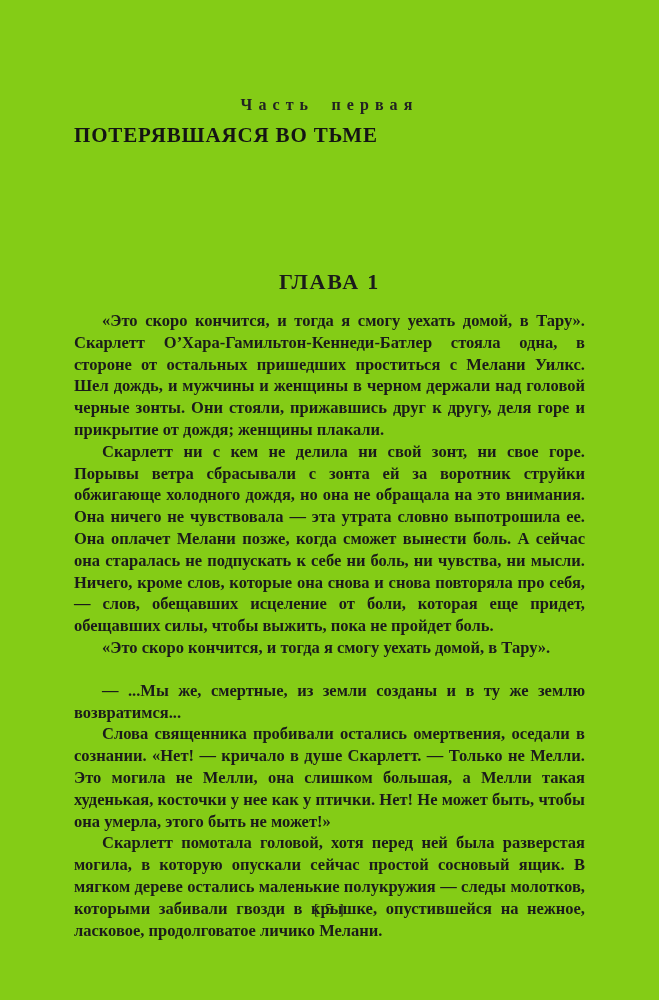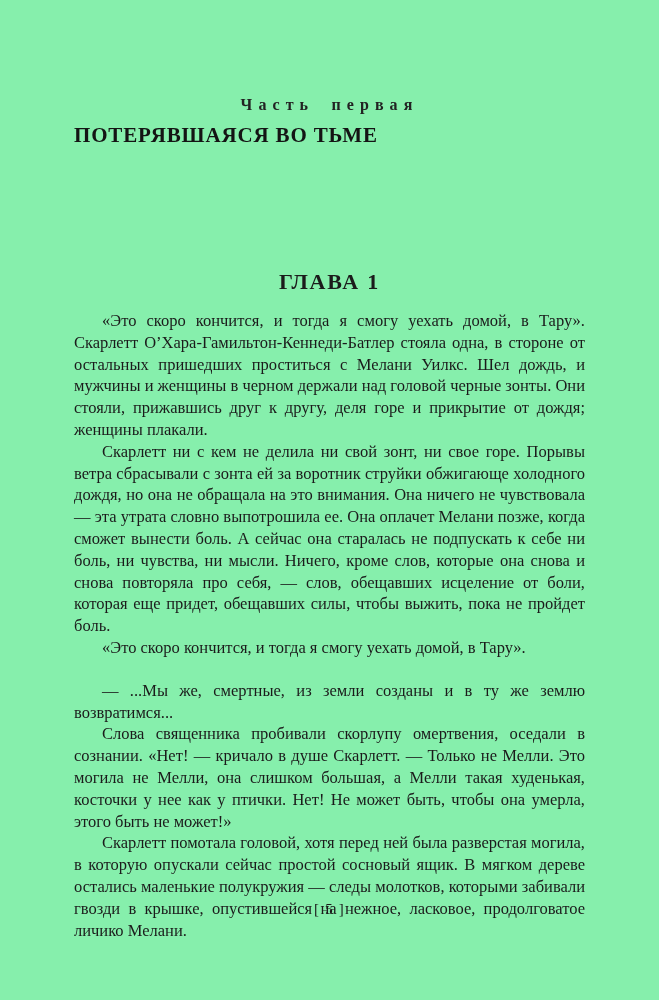"Часть первая" .book-page { background: #86efac -> #84cc16 }
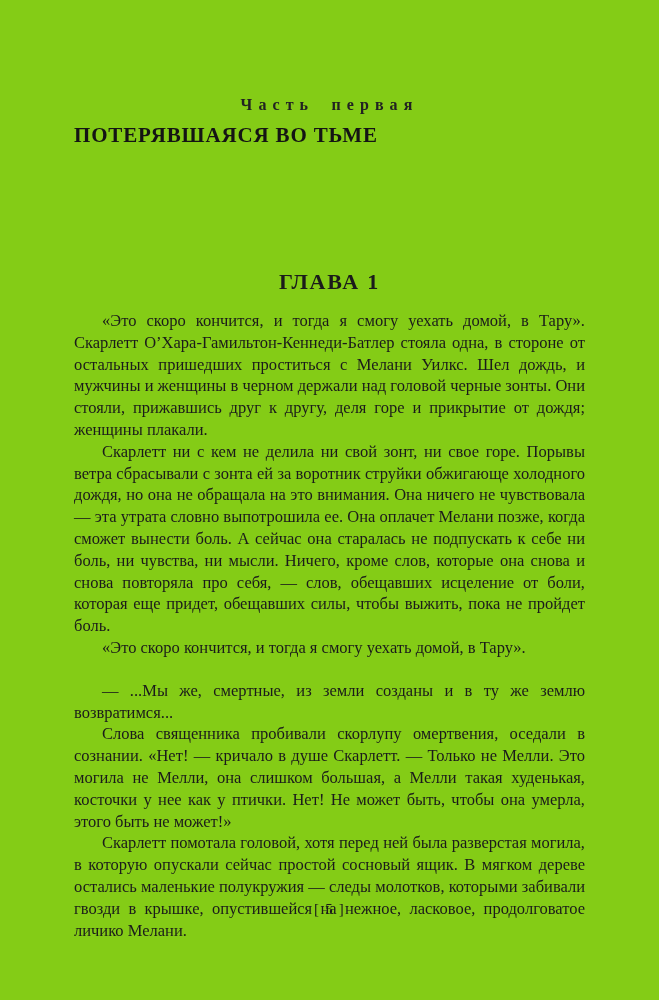"«Это скоро кончится, и тогда" .body-text p { font-weight: none -> bold }
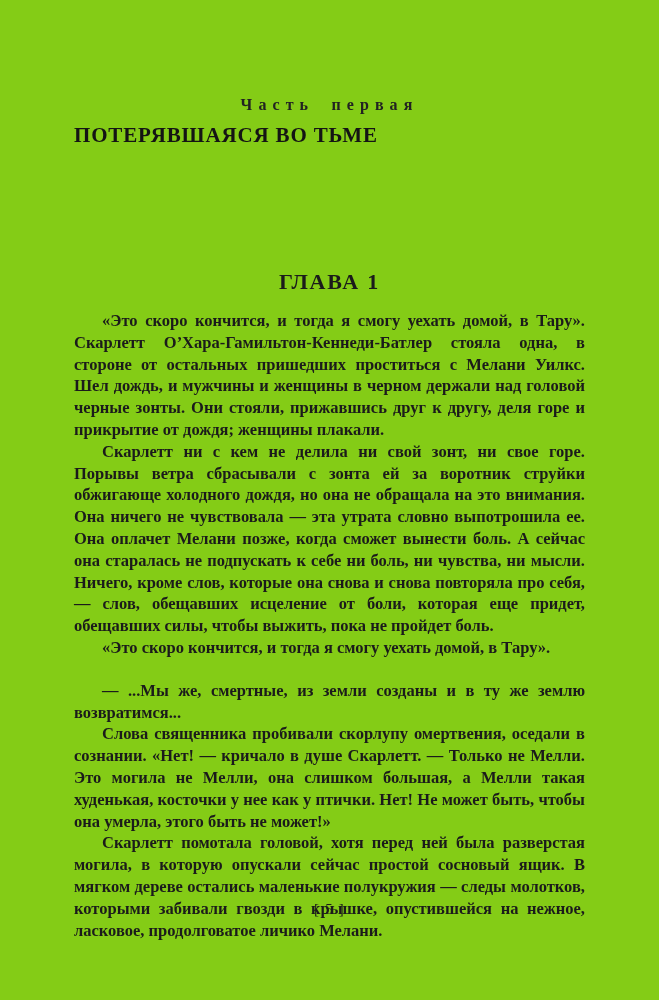"Слова священника пробивали скорлупу" p { text: скорлупу -> остались }
